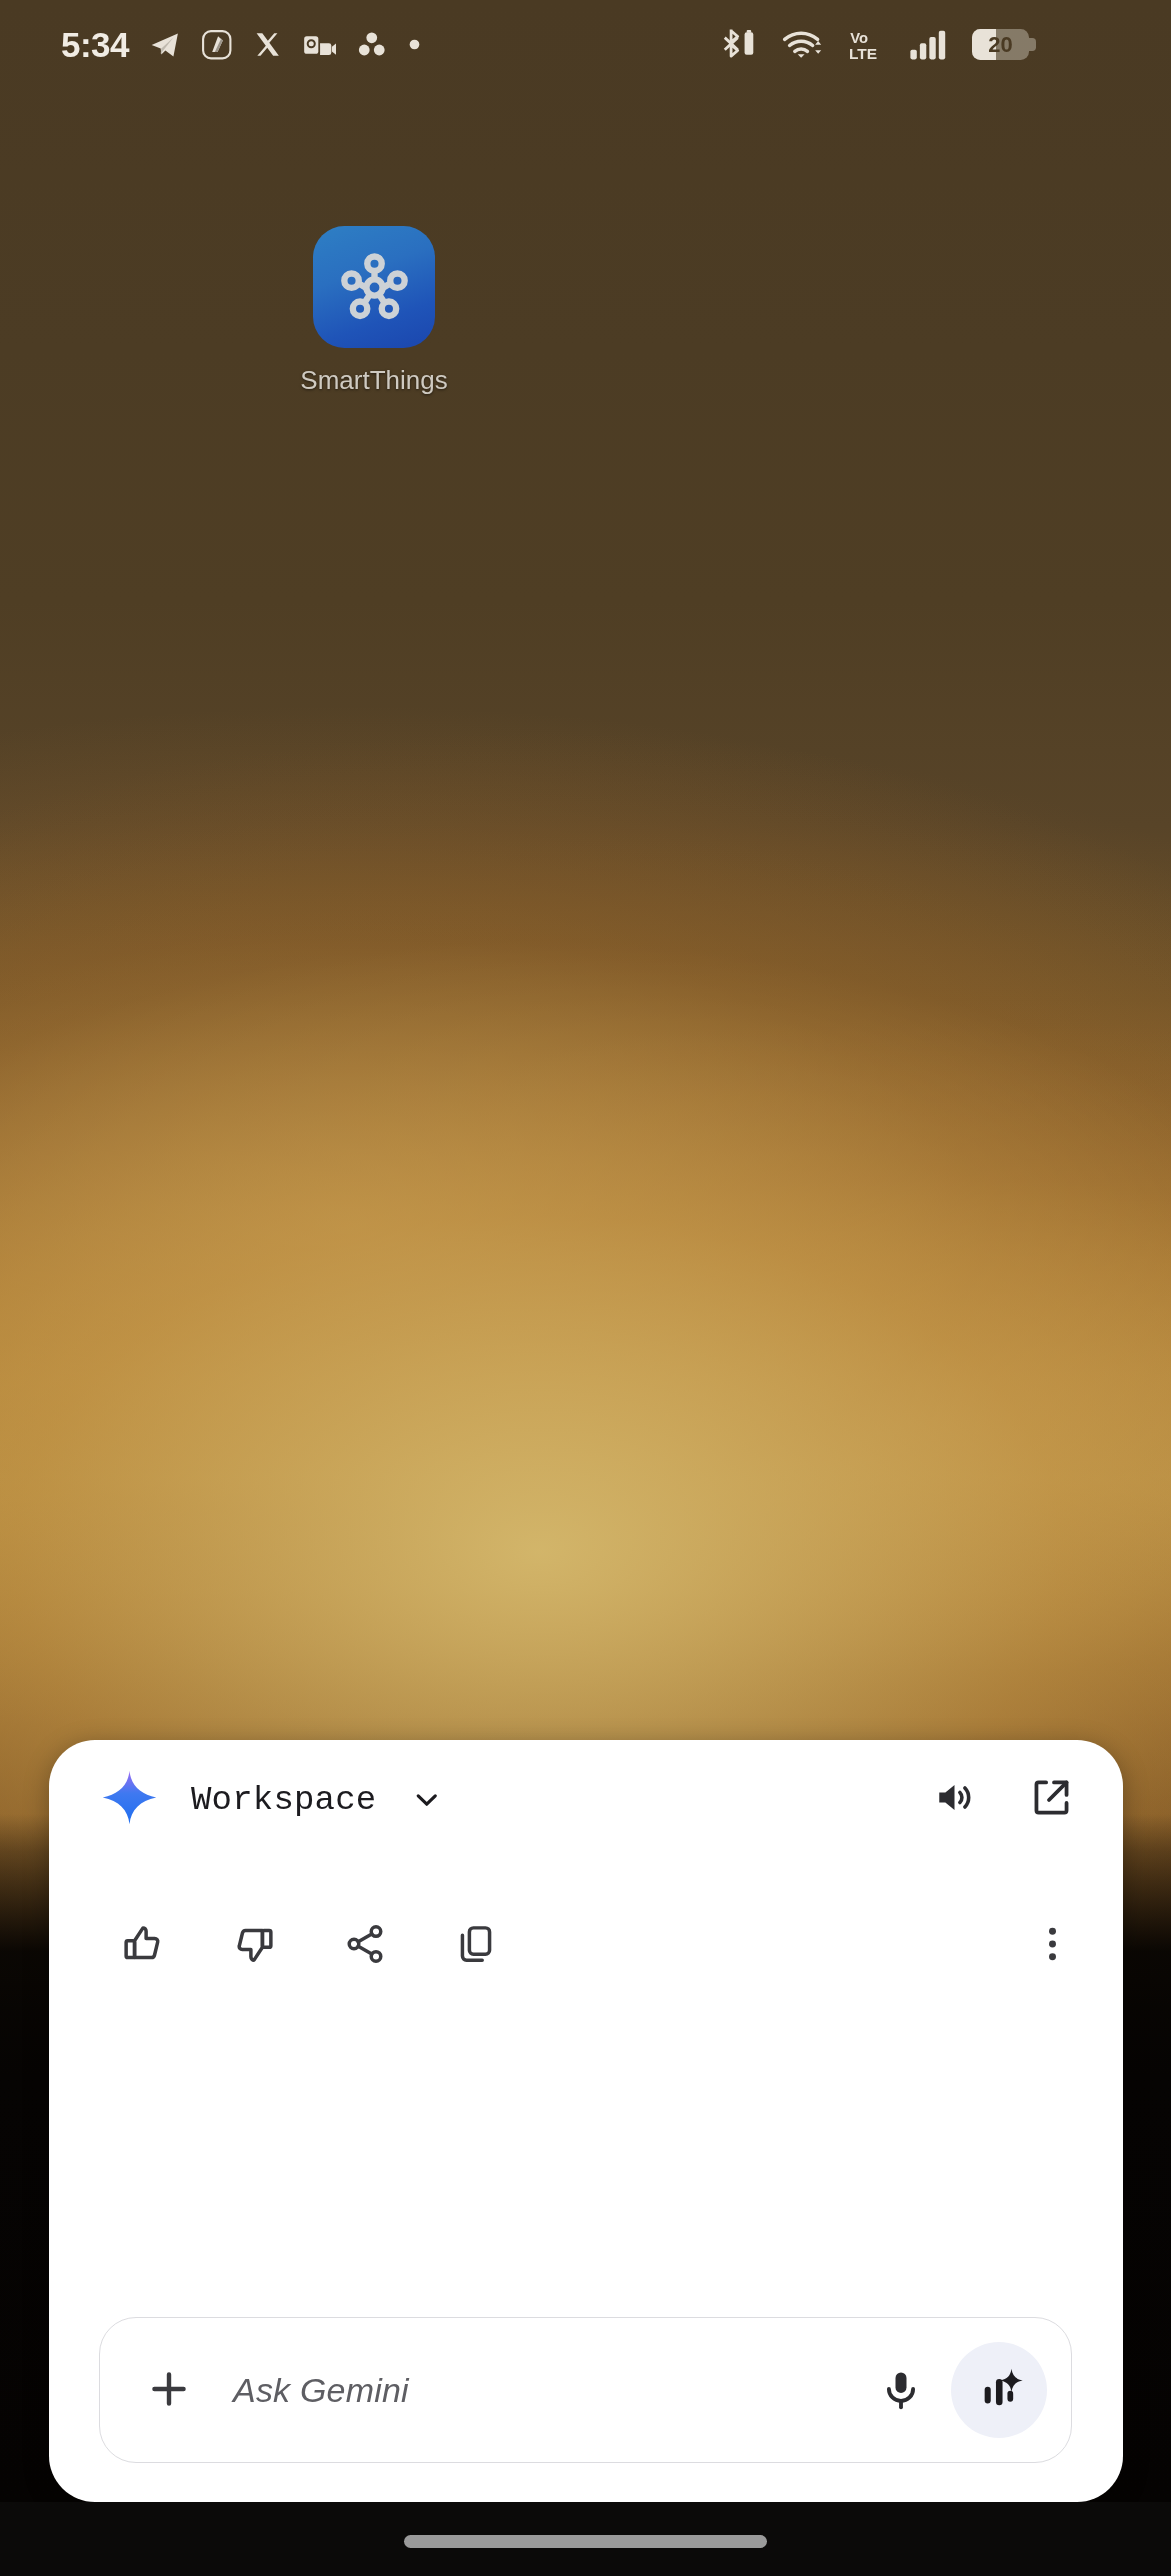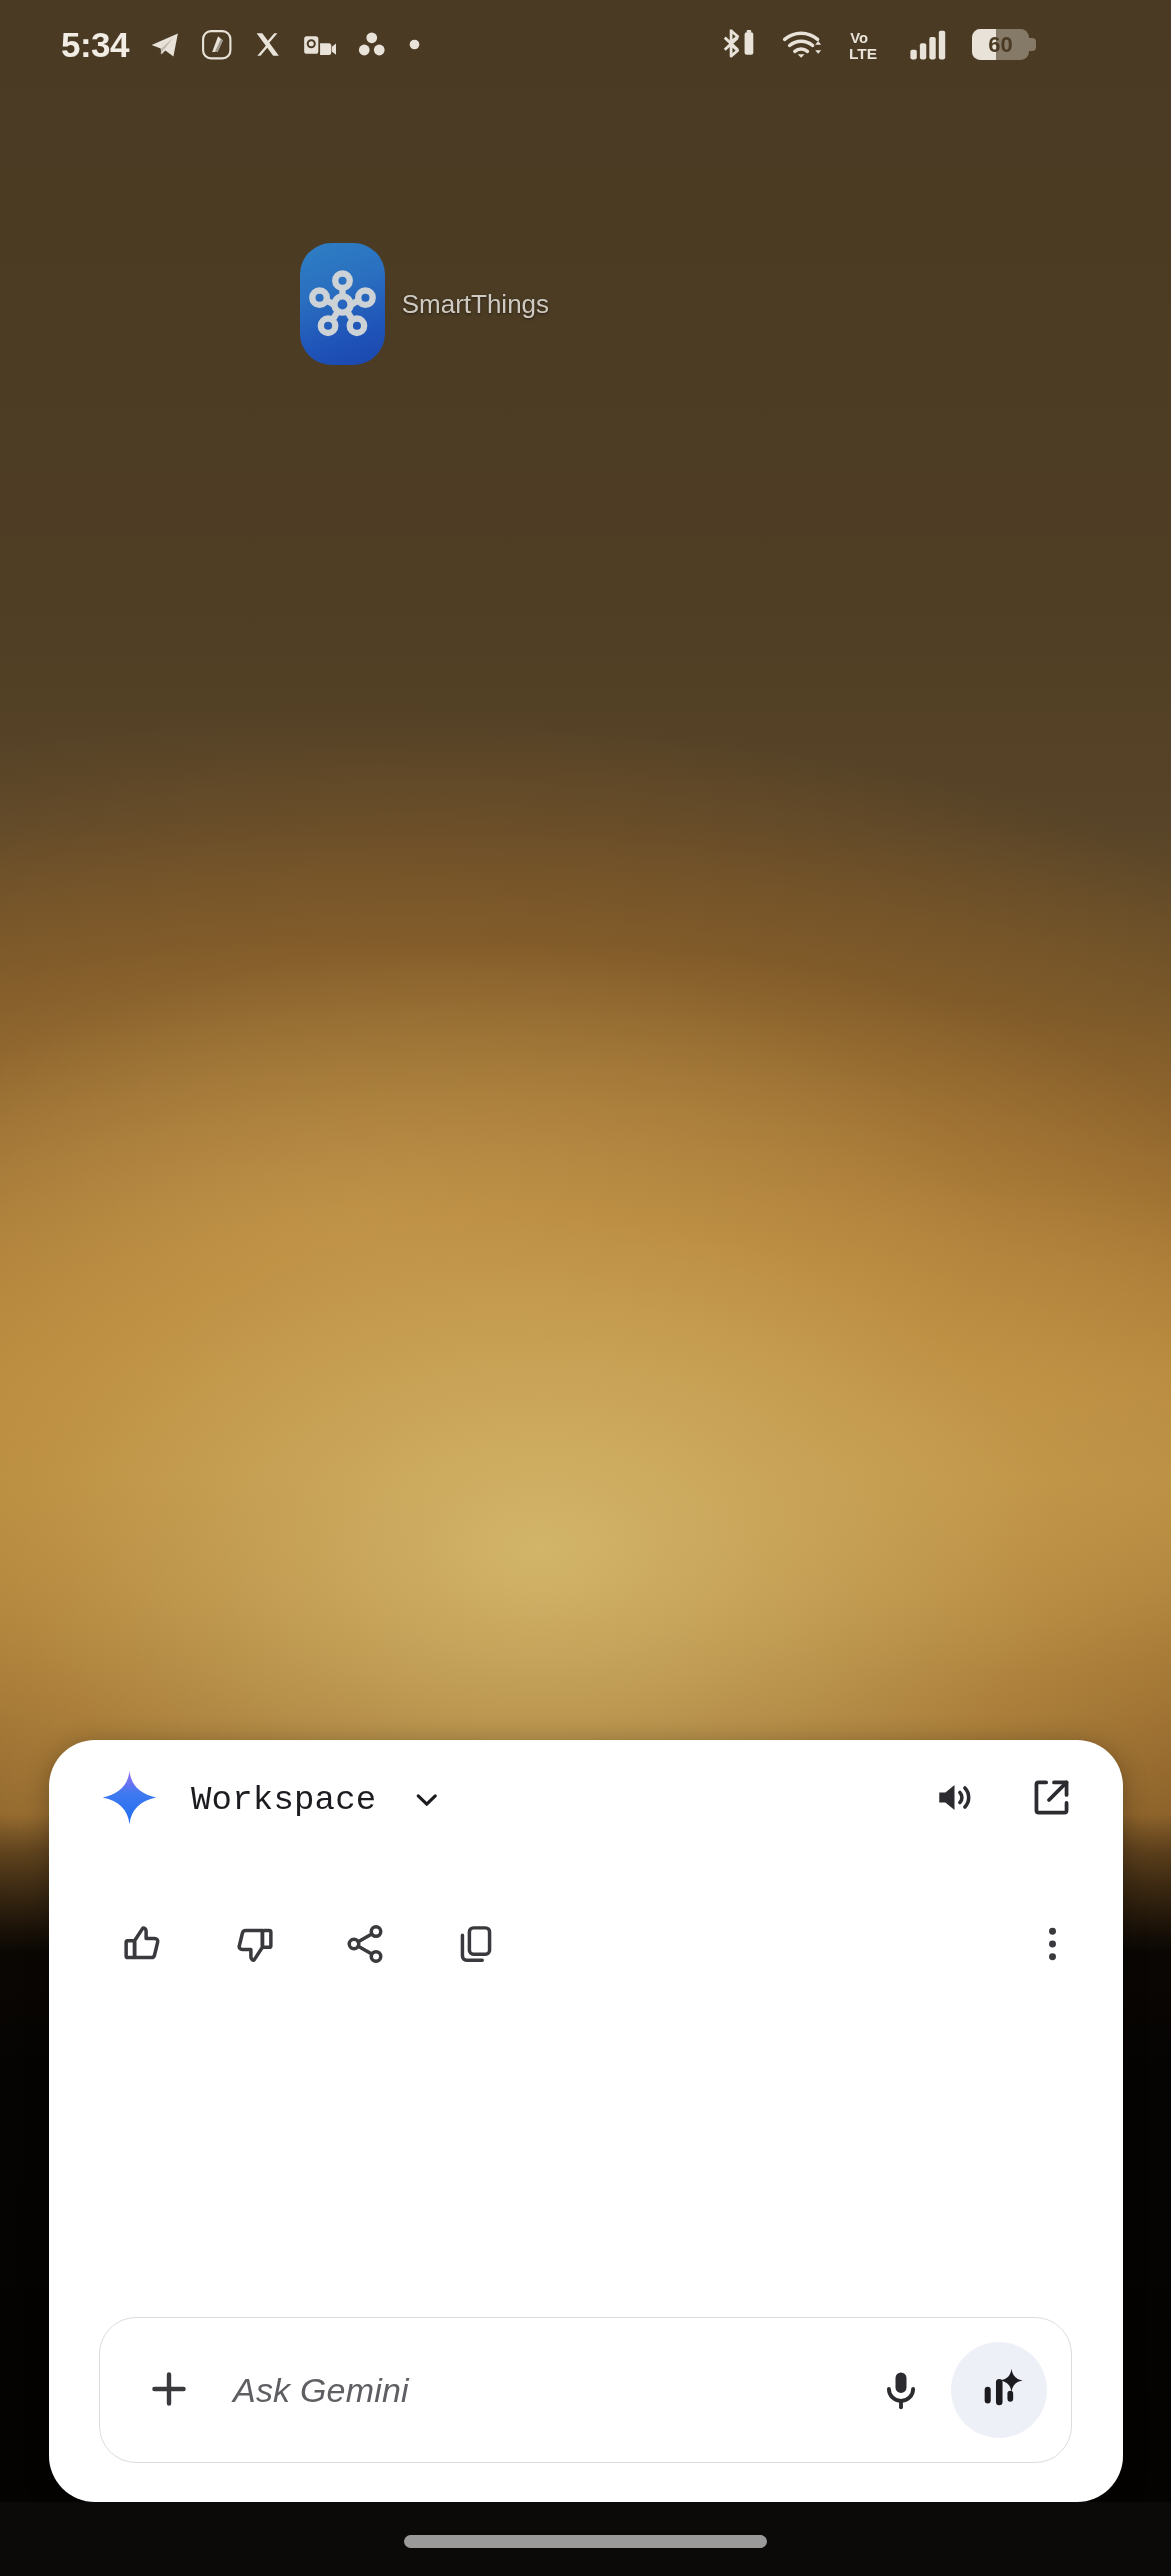"60" span.batt-num { text: 60 -> 20 }
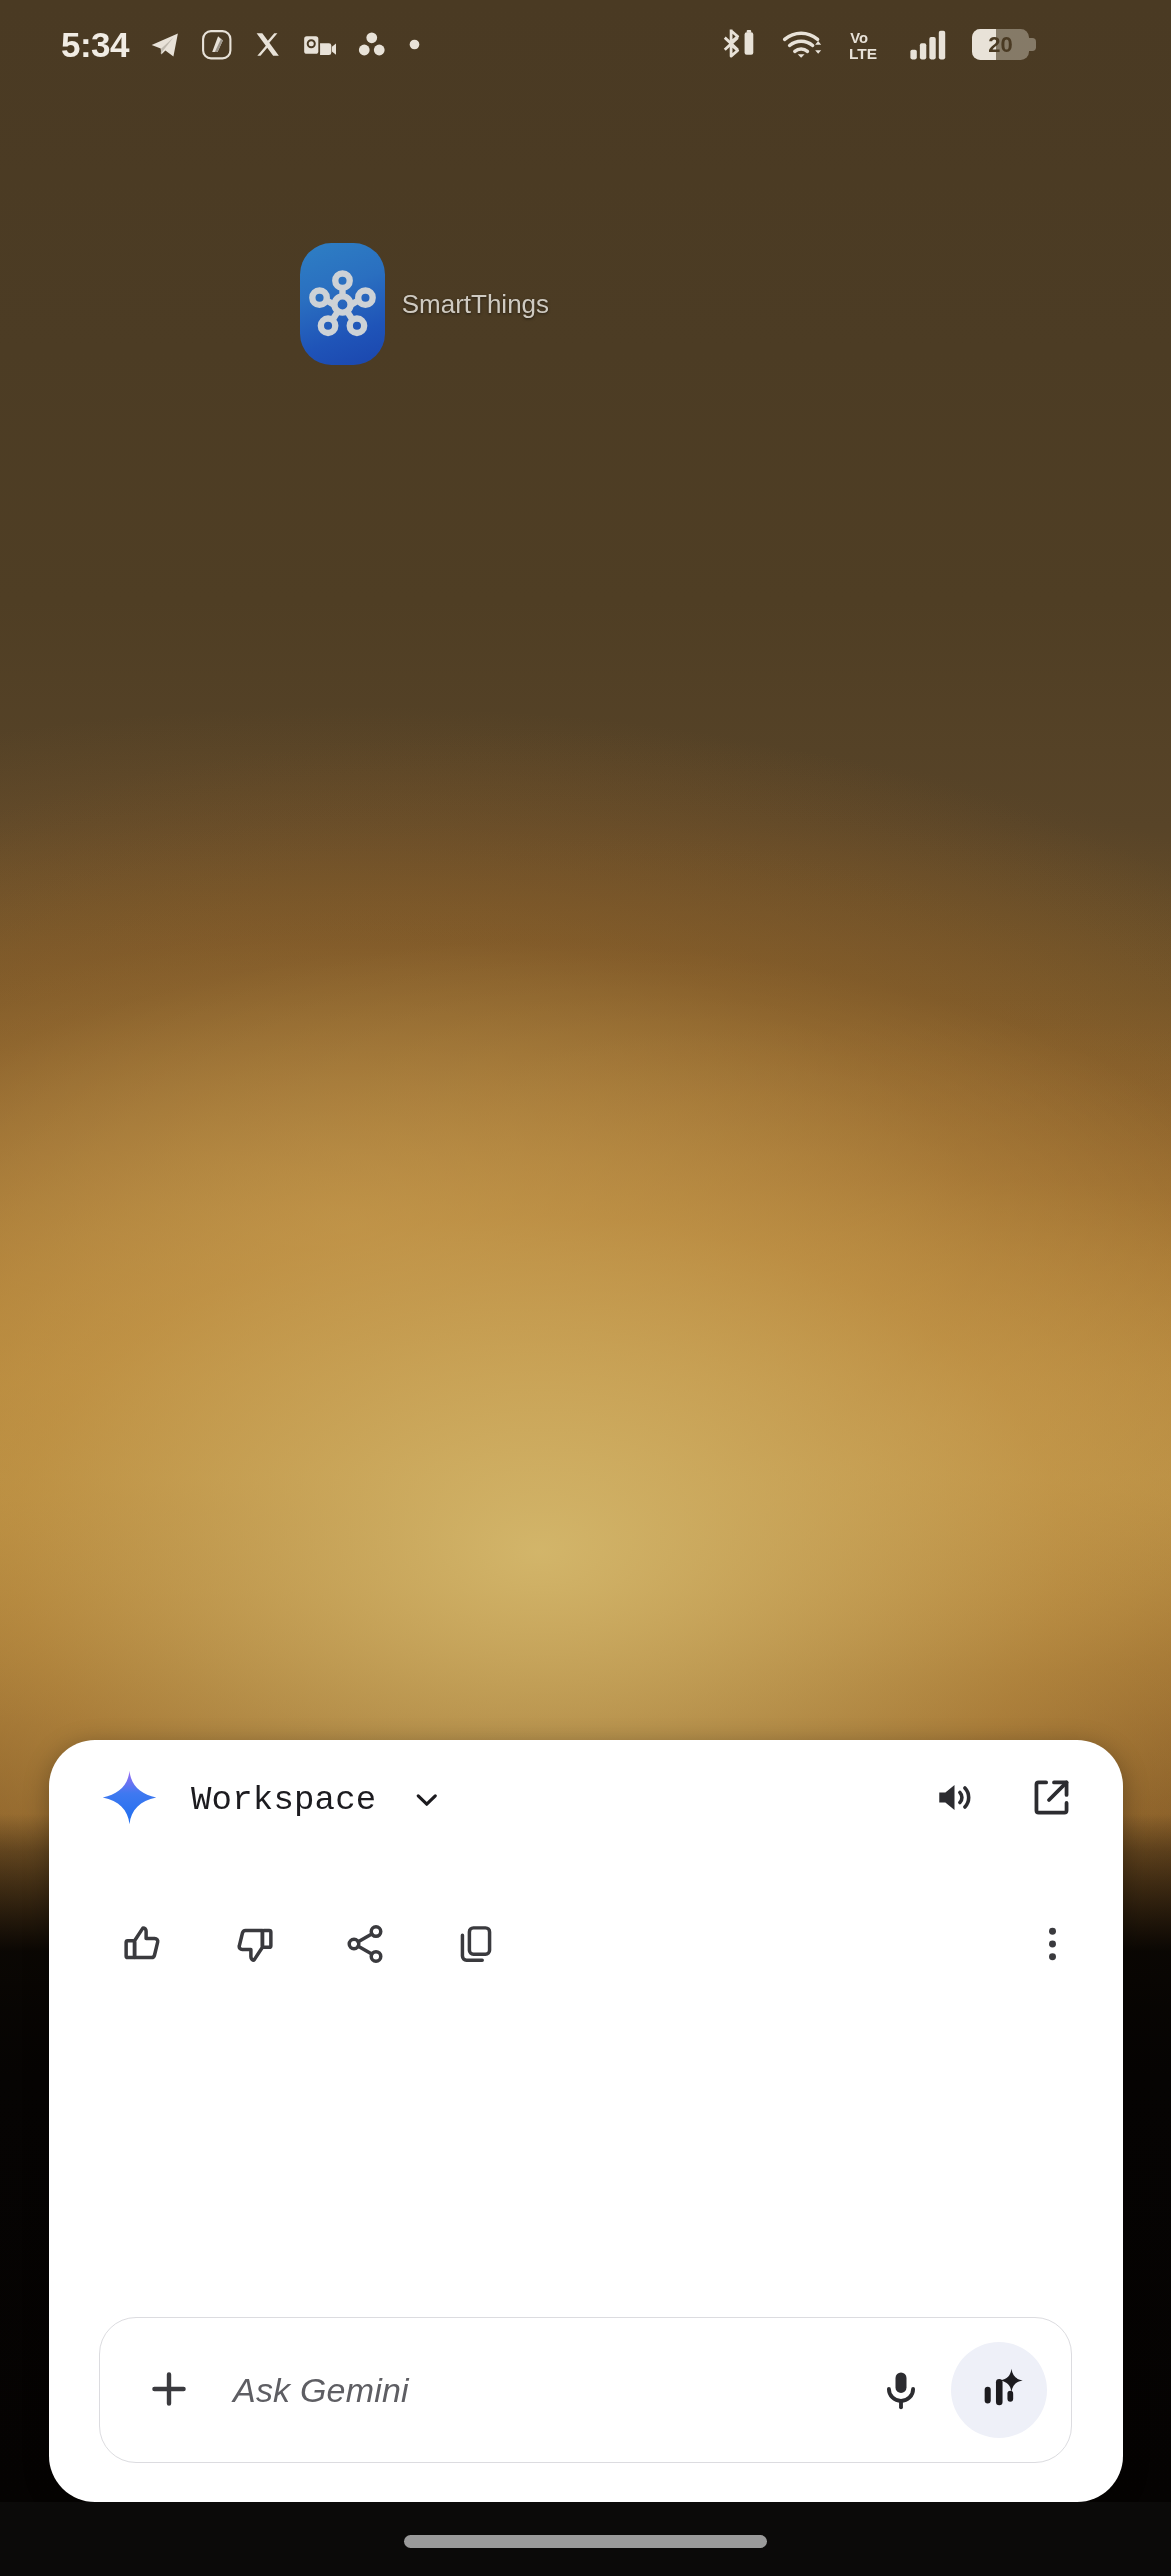"SmartThings" #app-icon-wrap { flex-direction: row -> column; top: 243px -> 226px }
